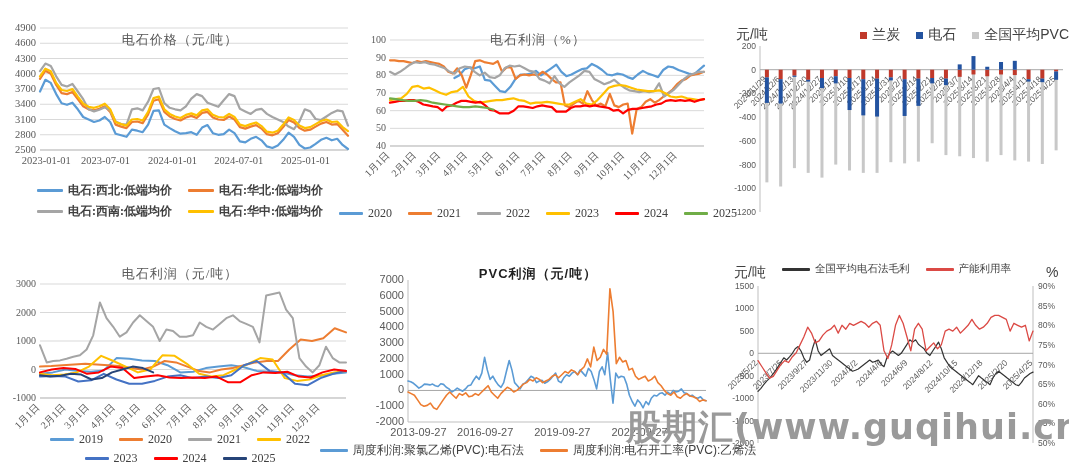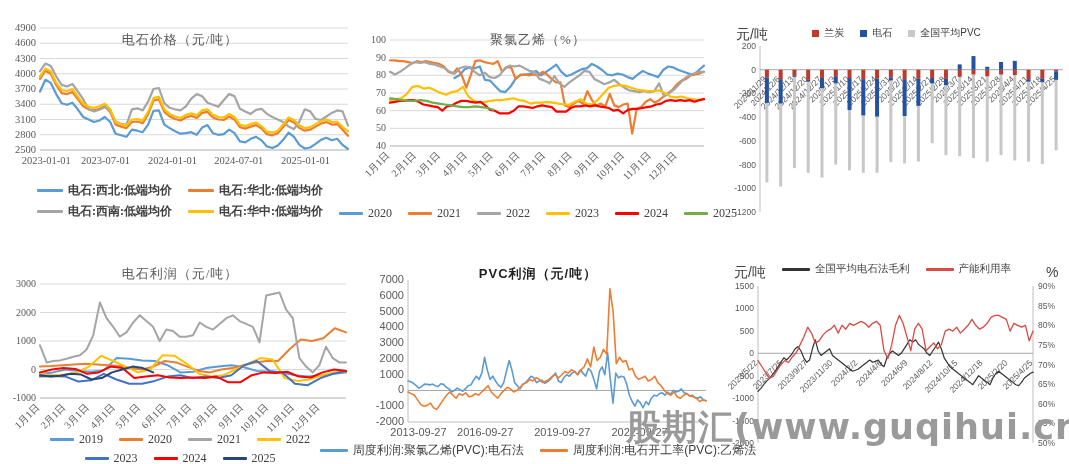"聚氯乙烯（%）" div.chart-title { text: 聚氯乙烯 -> 电石利润 }
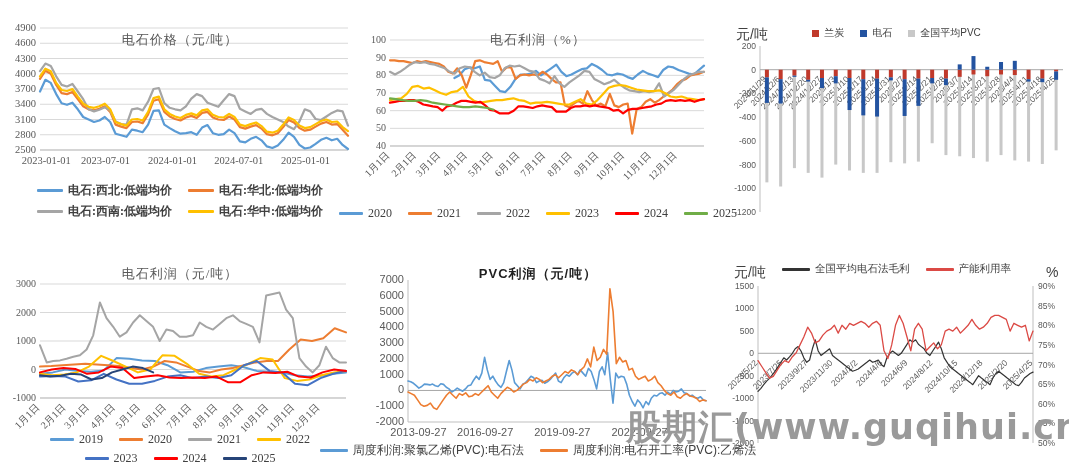"兰炭" div.legend { align-items: none -> flex-end; font-size: 10px -> 14px }
